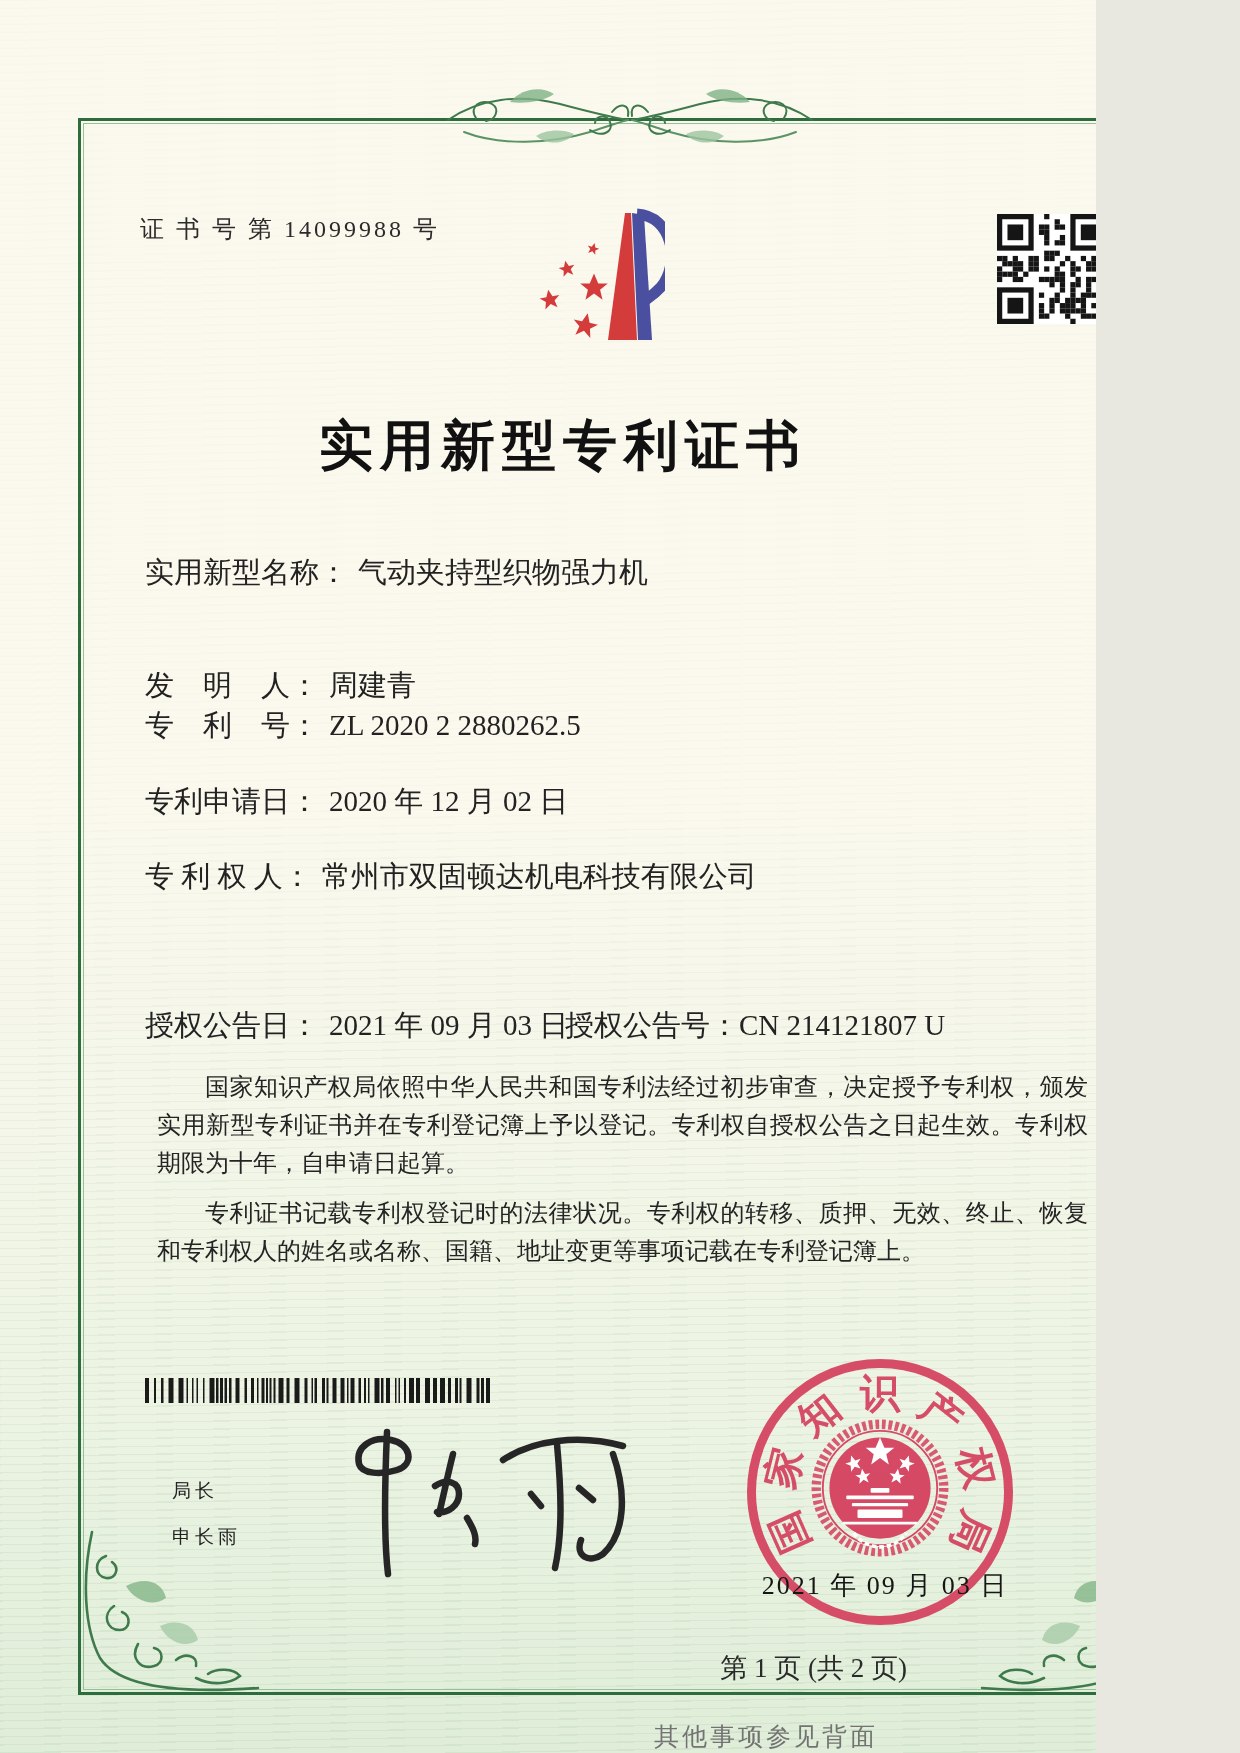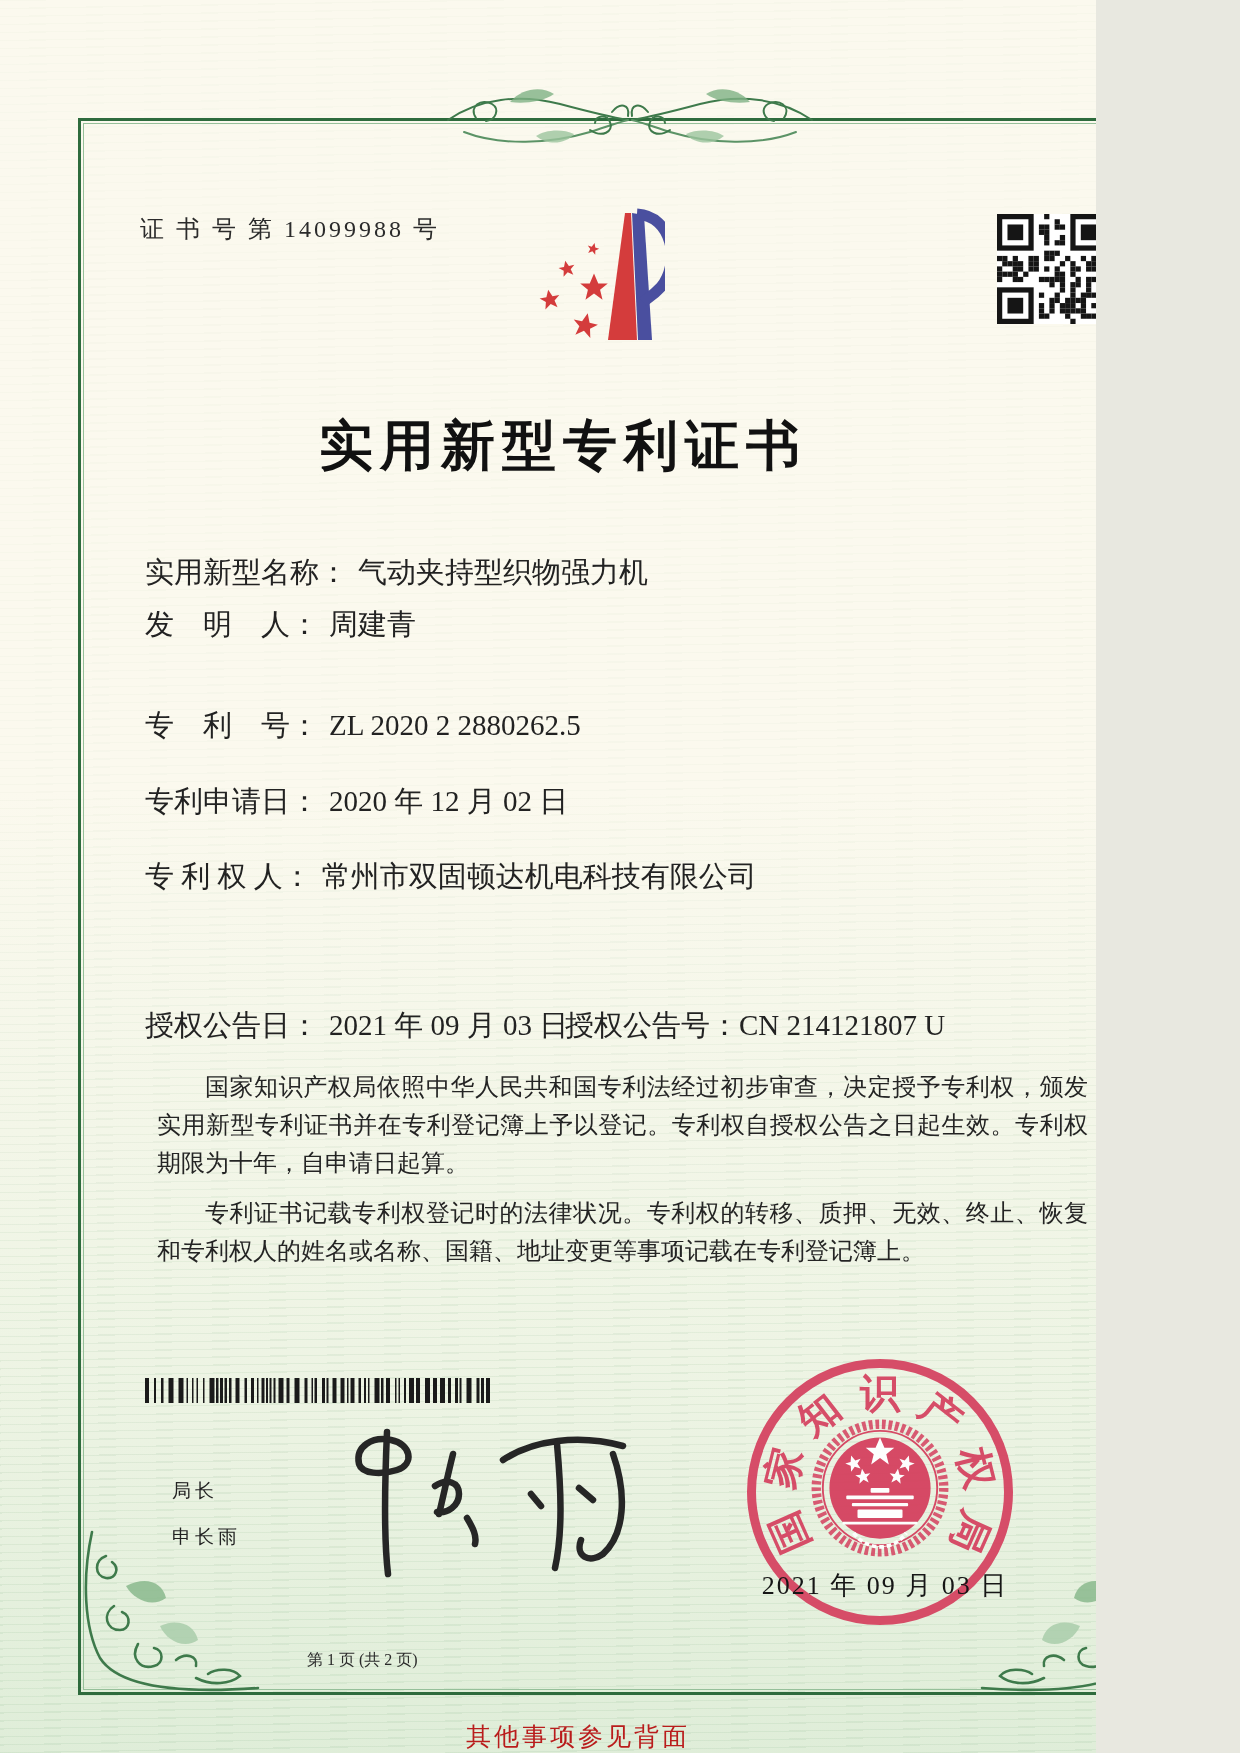"发 明 人： 周建青" div.row { top: 605px -> 666px }
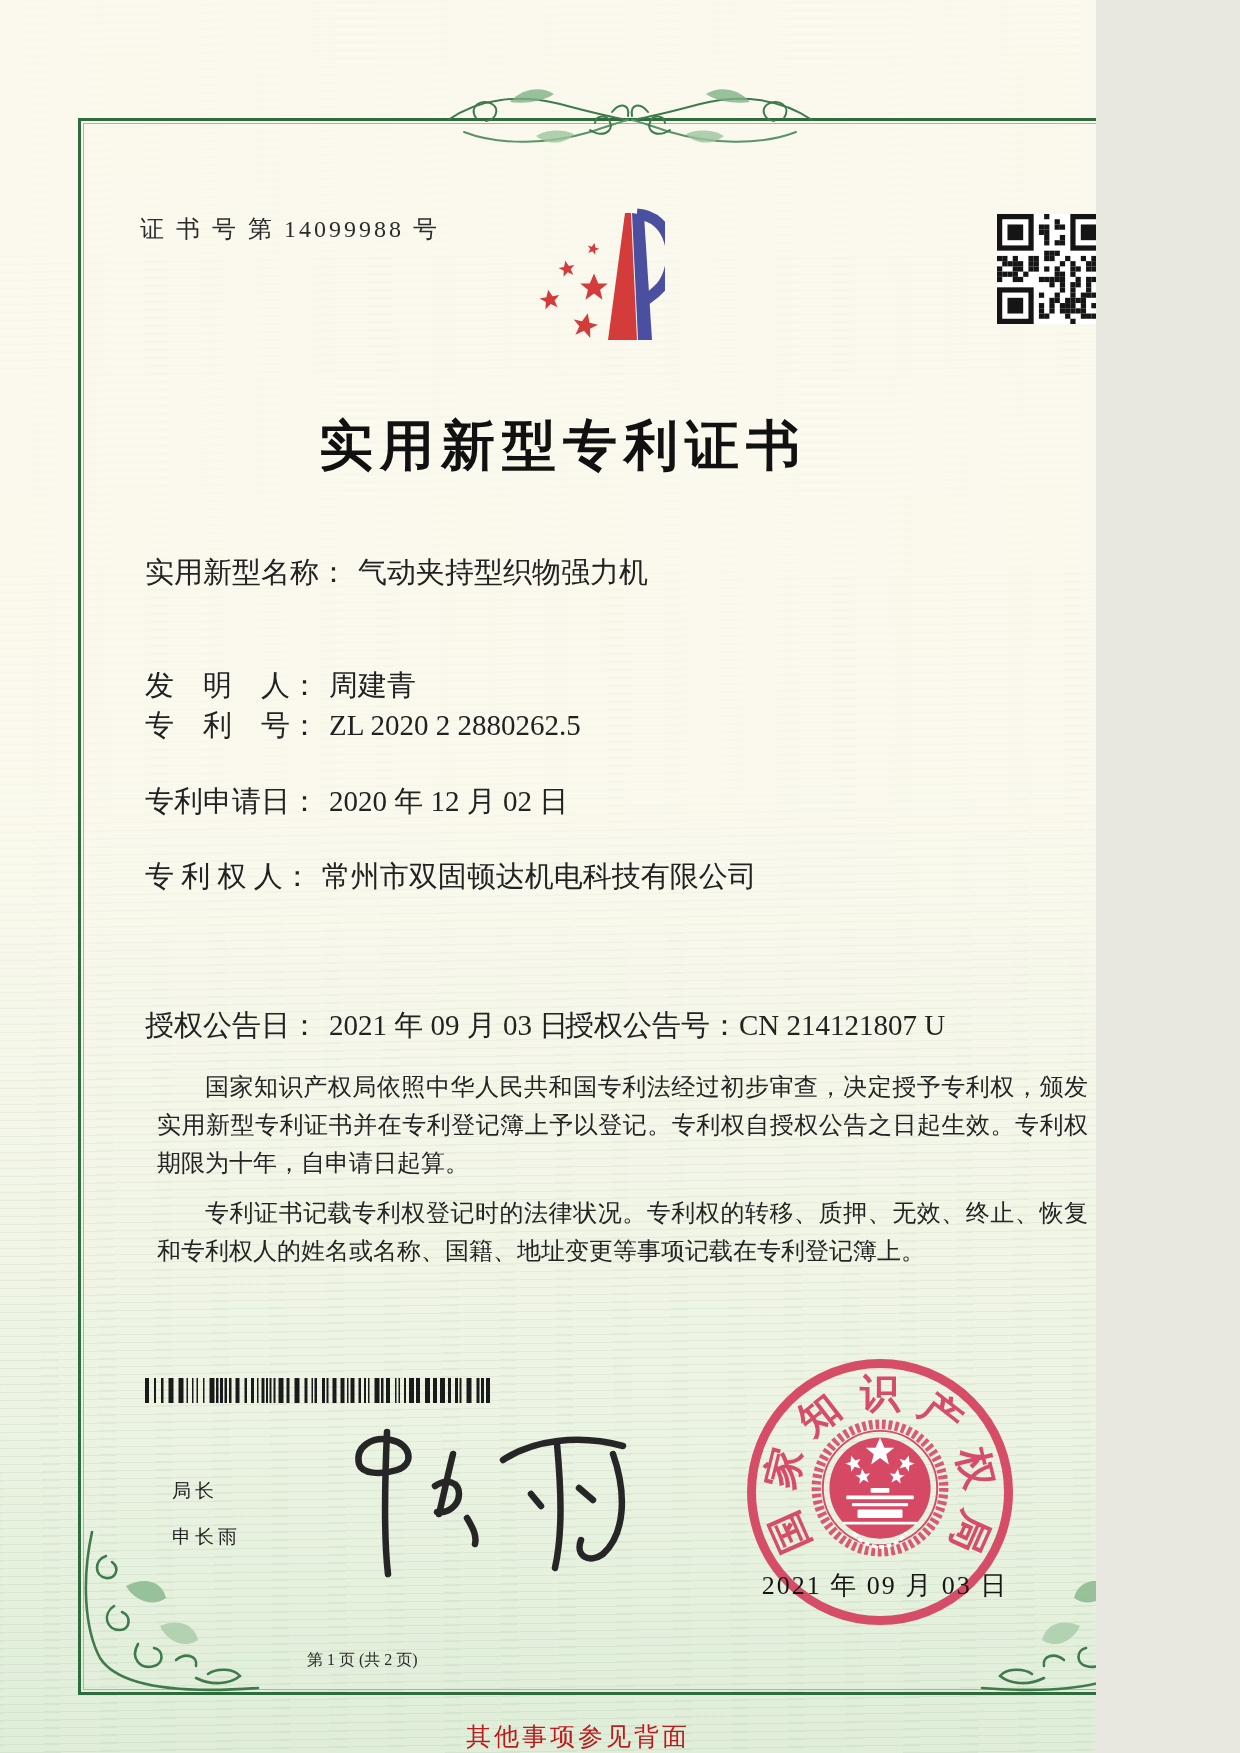"第 1 页 (共 2" .page-num { font-size: 16px -> 27px; text-align: left -> right }
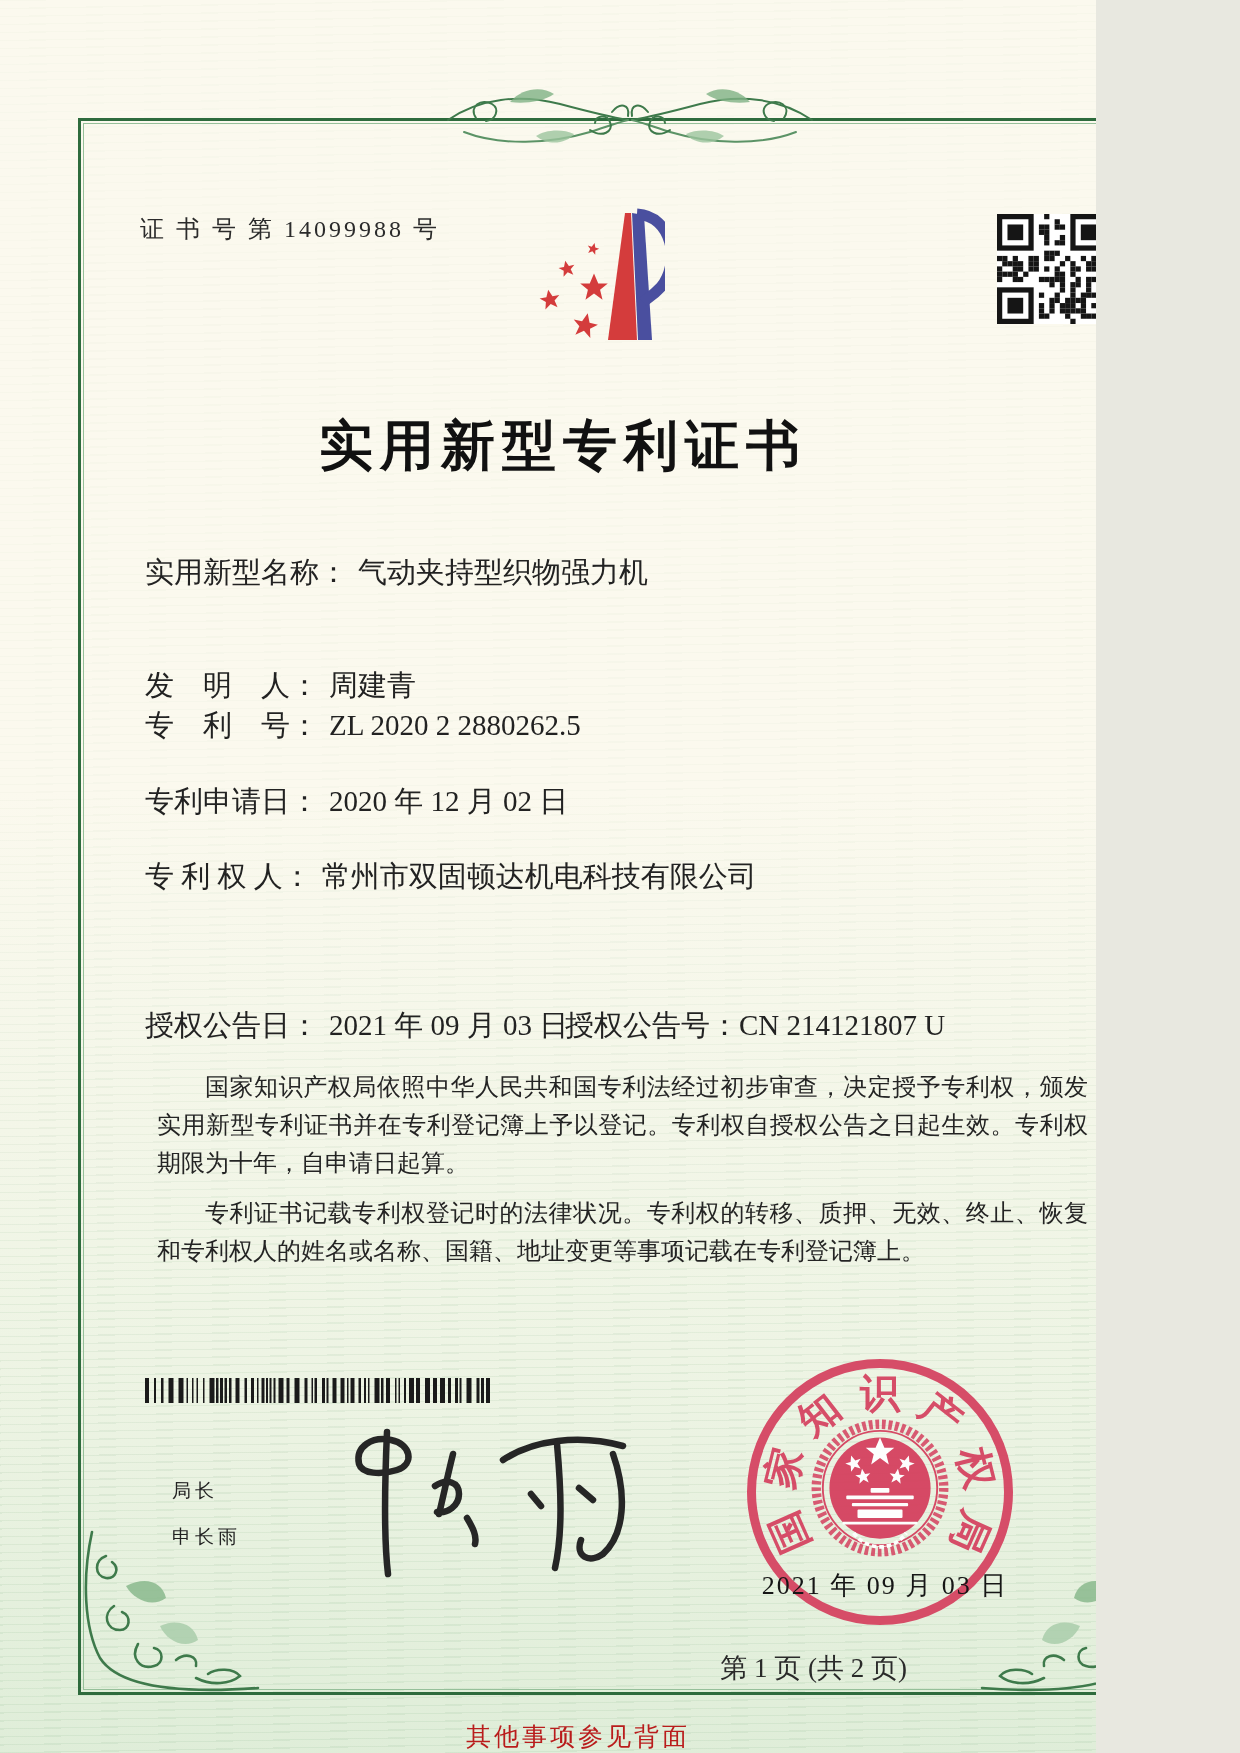"其他事项参见背面" .back-note { color: #b91c1c -> #737373; text-align: center -> right }
